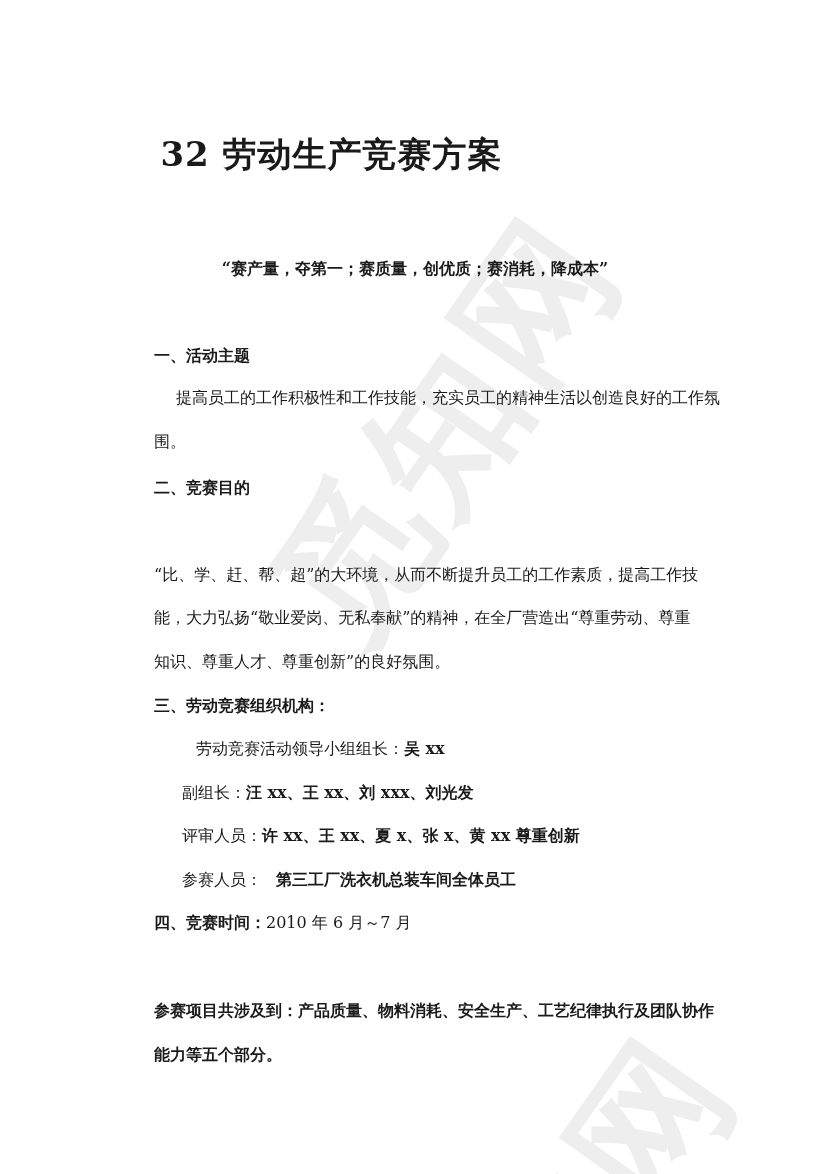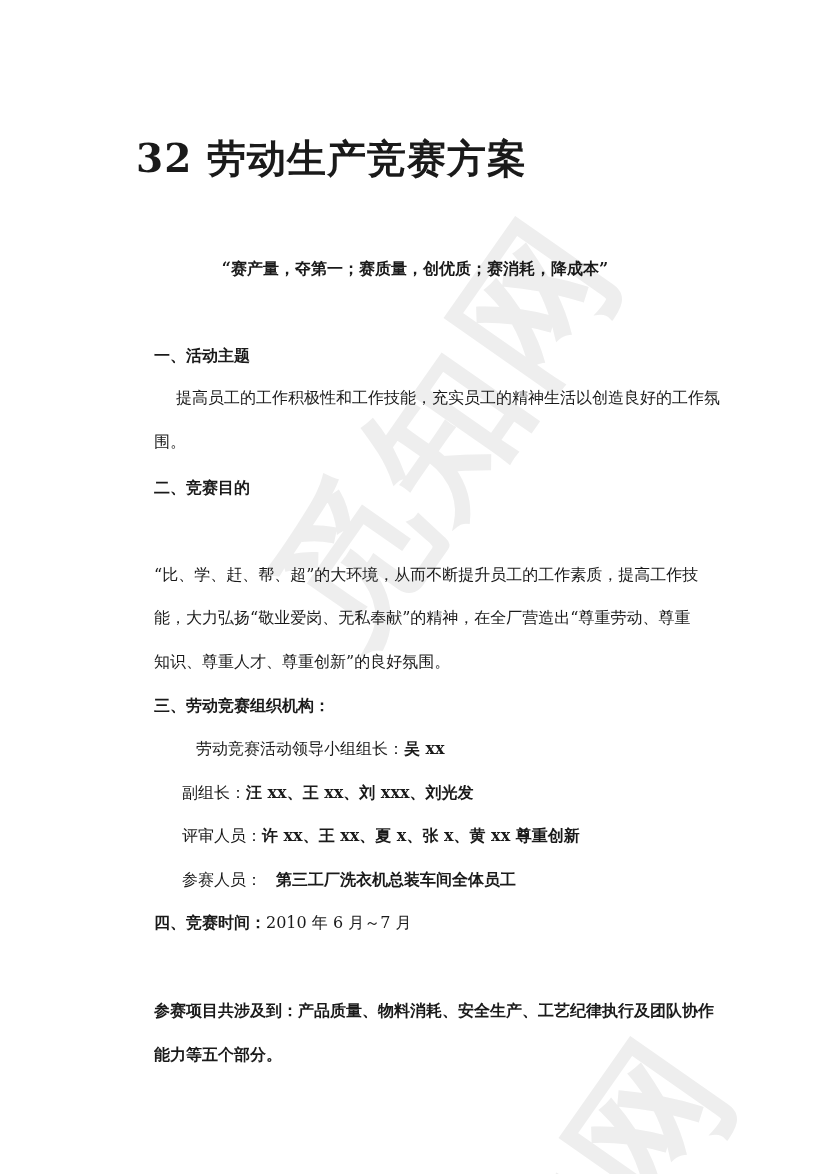"32 劳动生产竞赛方案" .title { font-size: 39px -> 34px }
